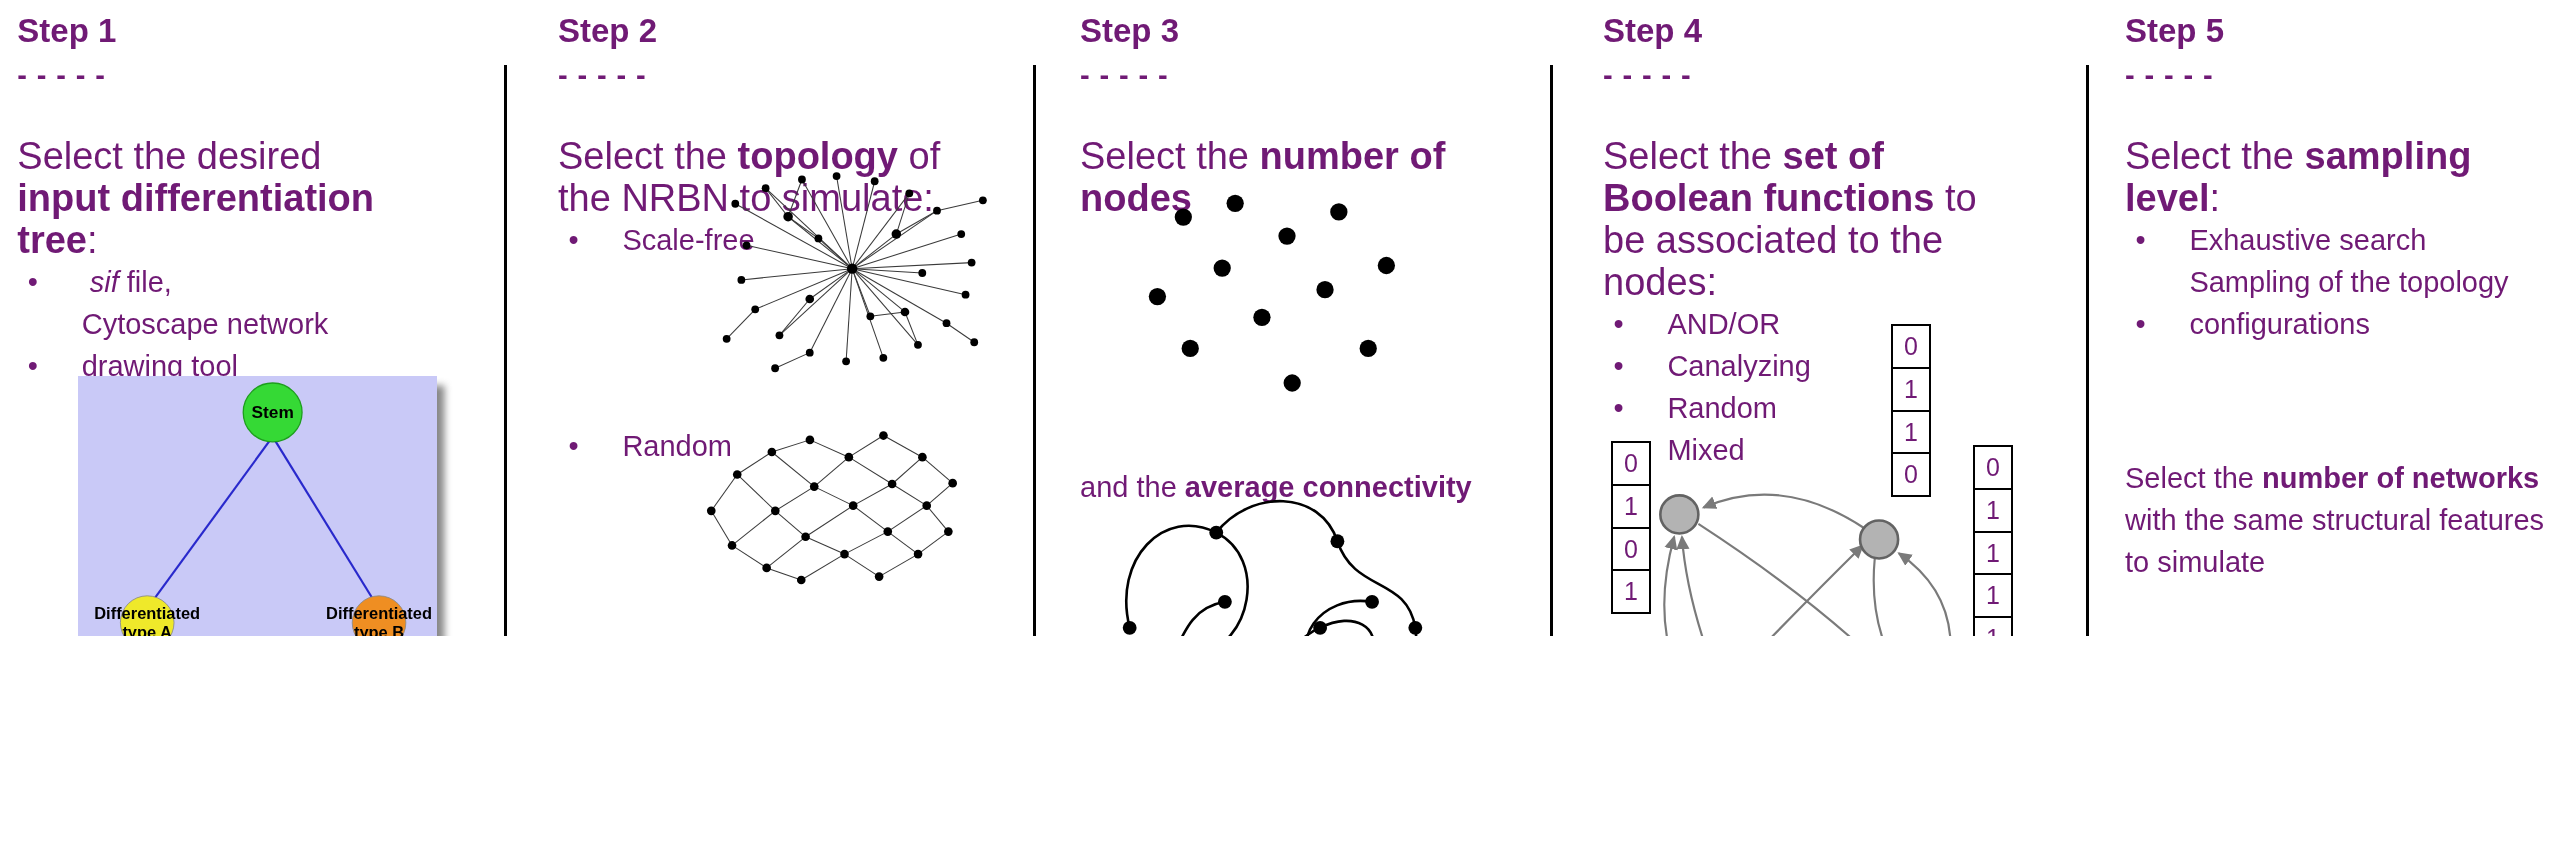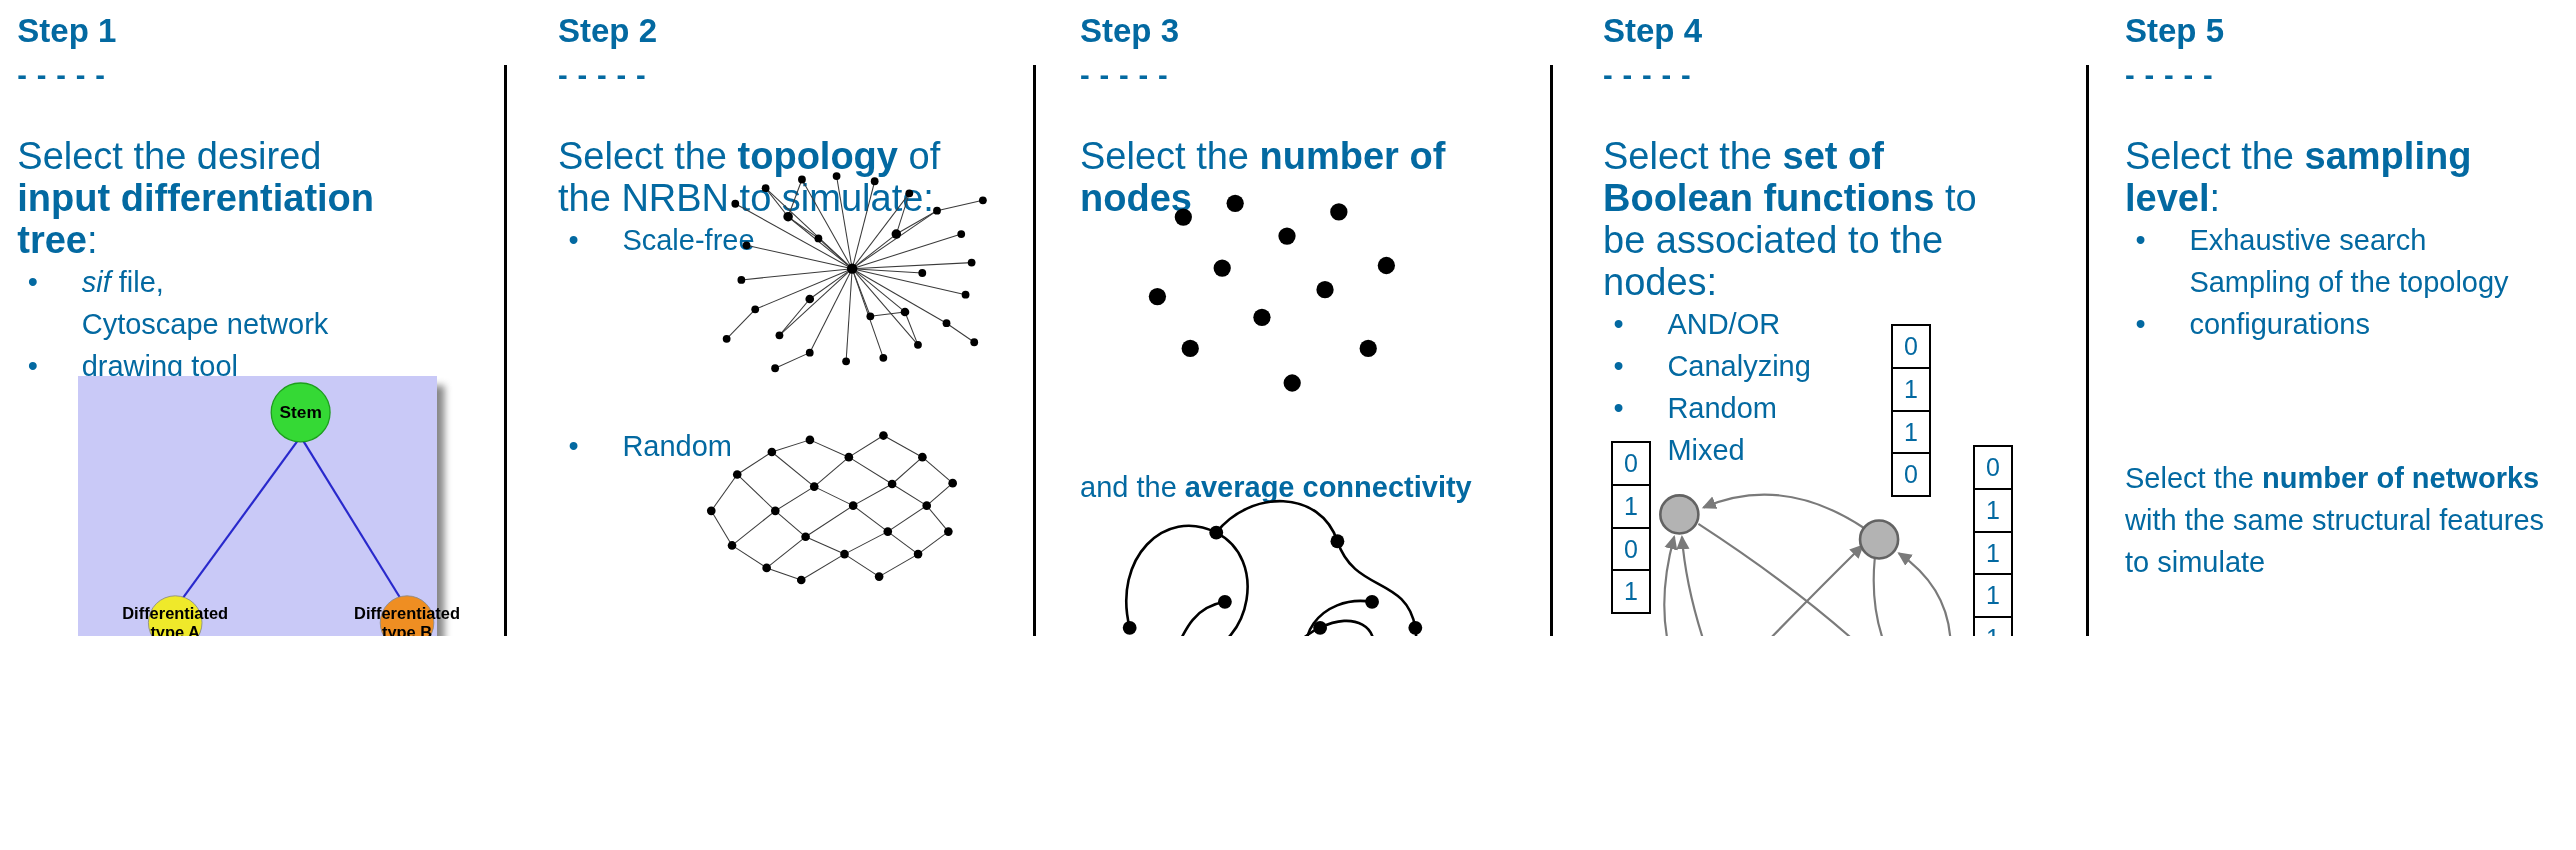"Step 1" .figure { color: #0369a1 -> #701a75 }
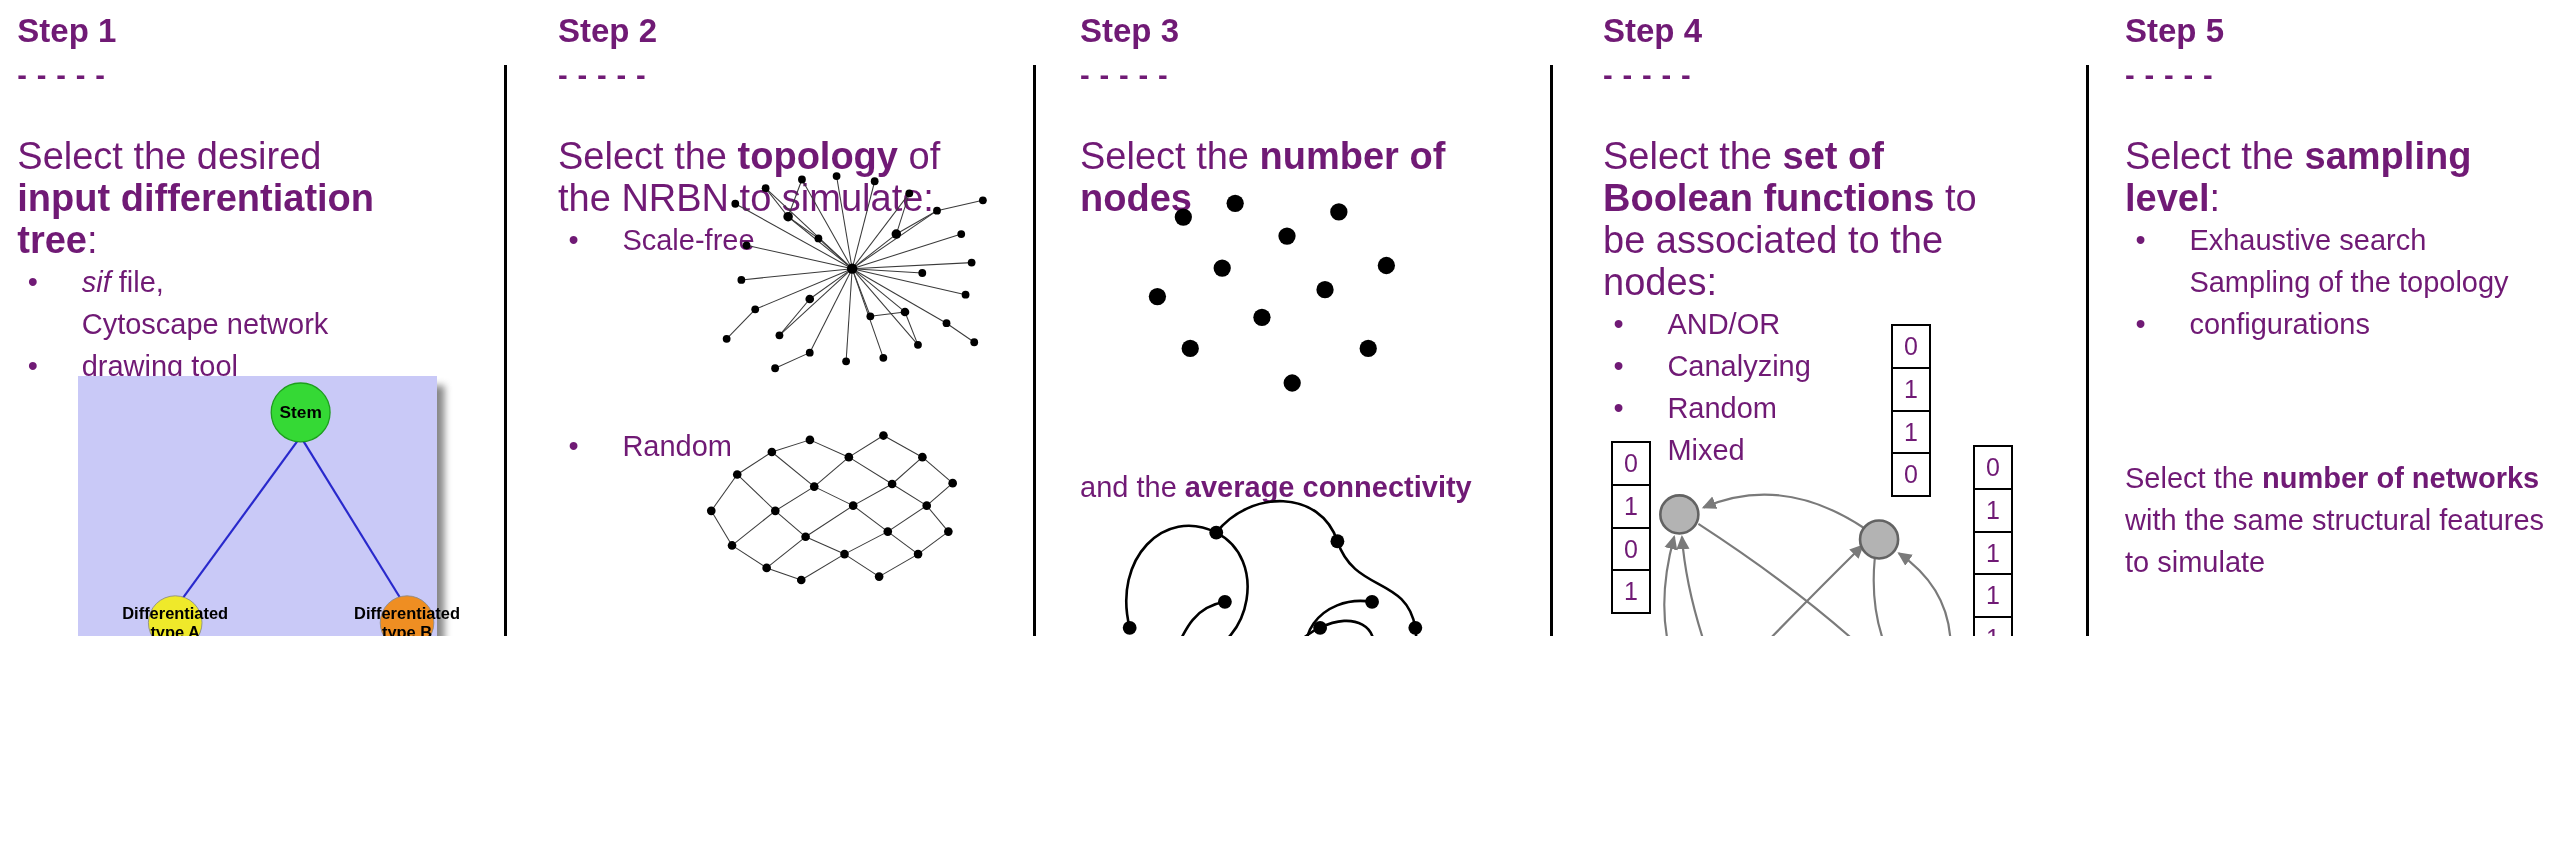"sif" i { margin-left: none -> 8px }
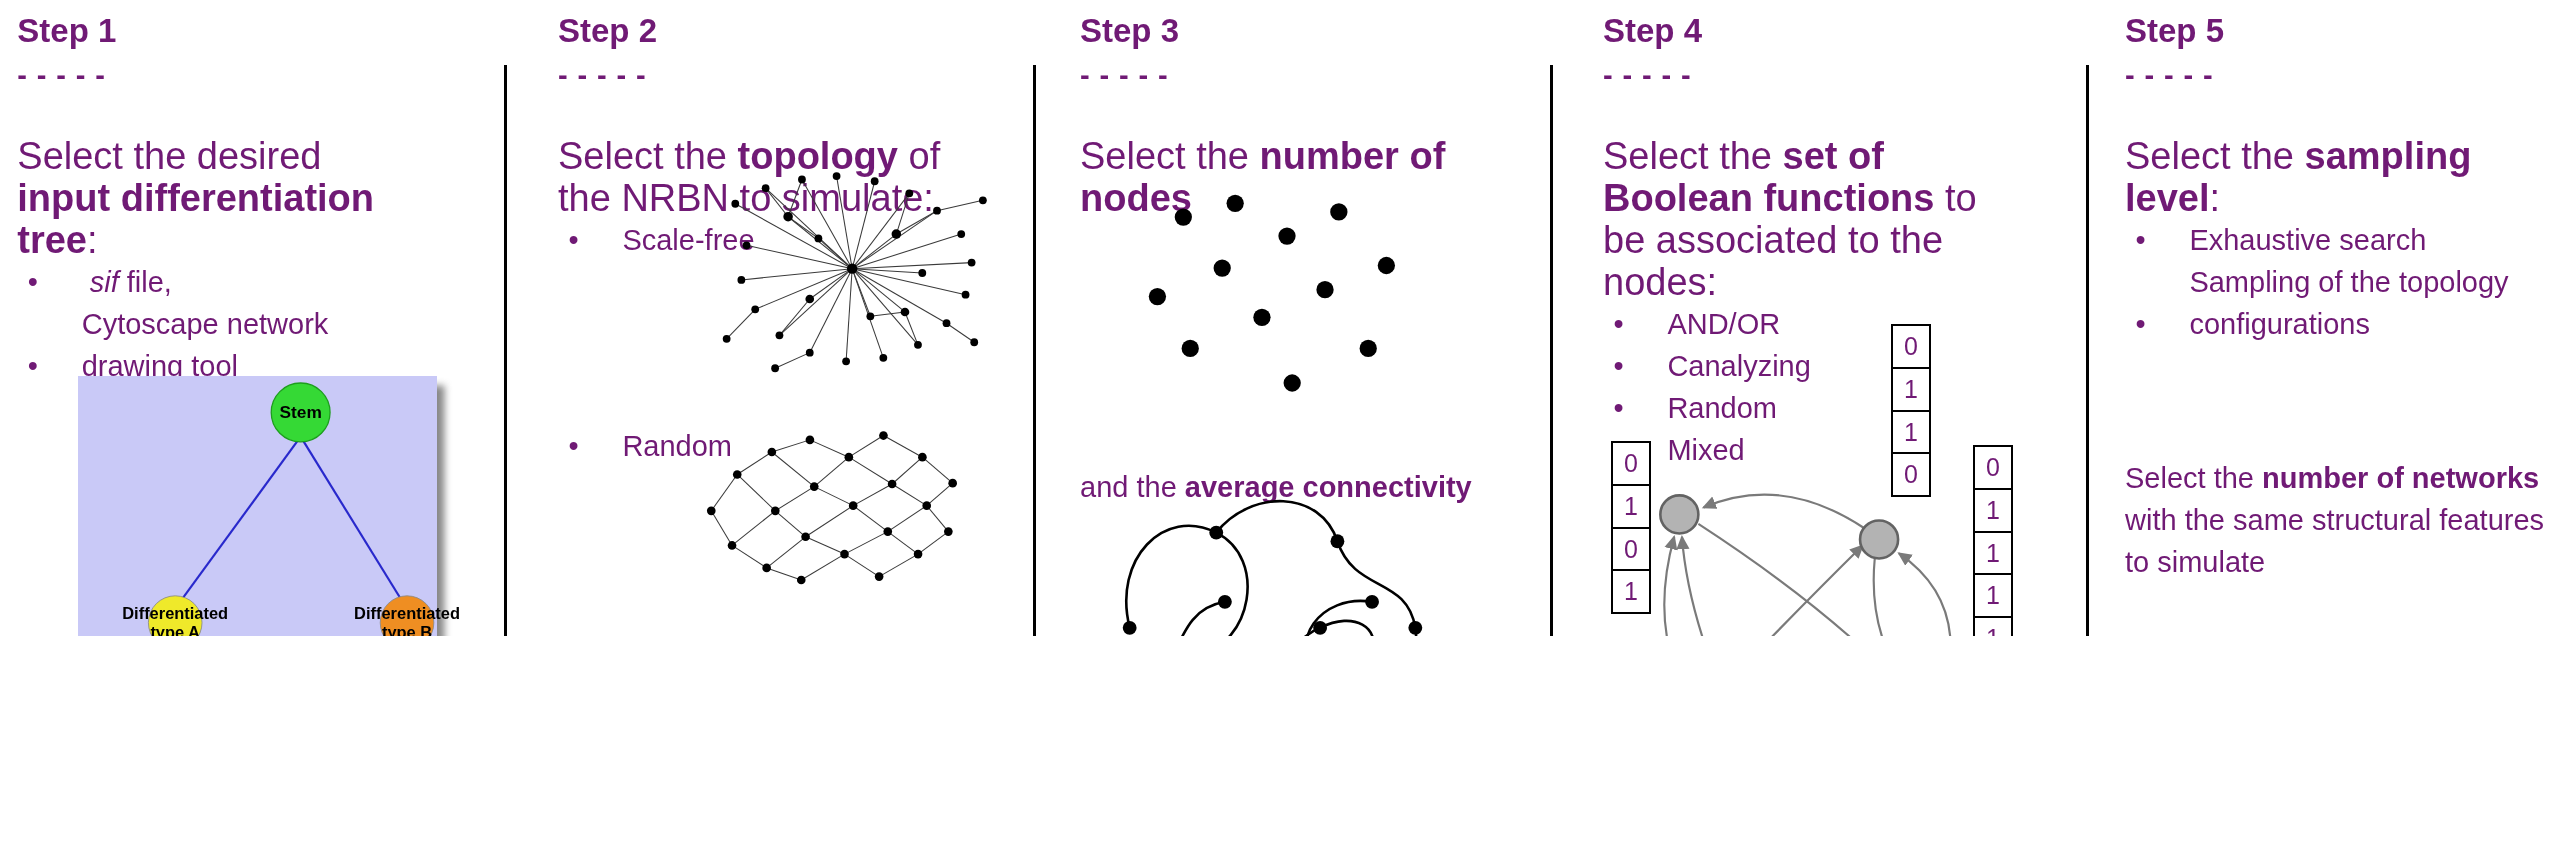"Stem" .tree-box { padding-left: 28px -> none }
